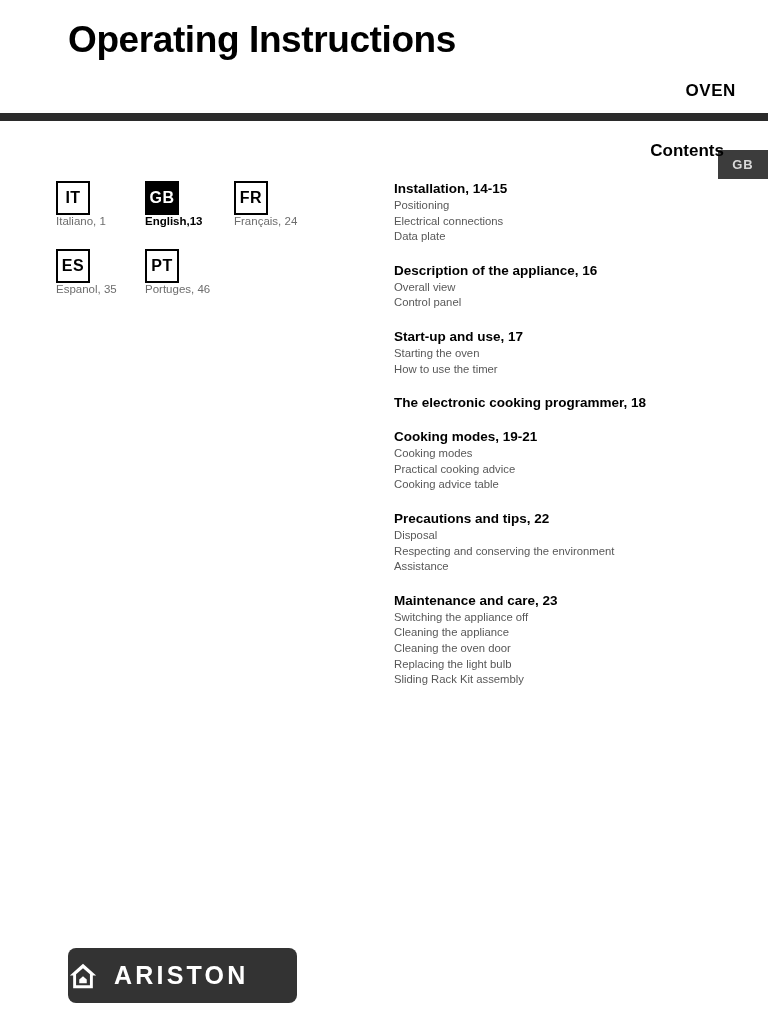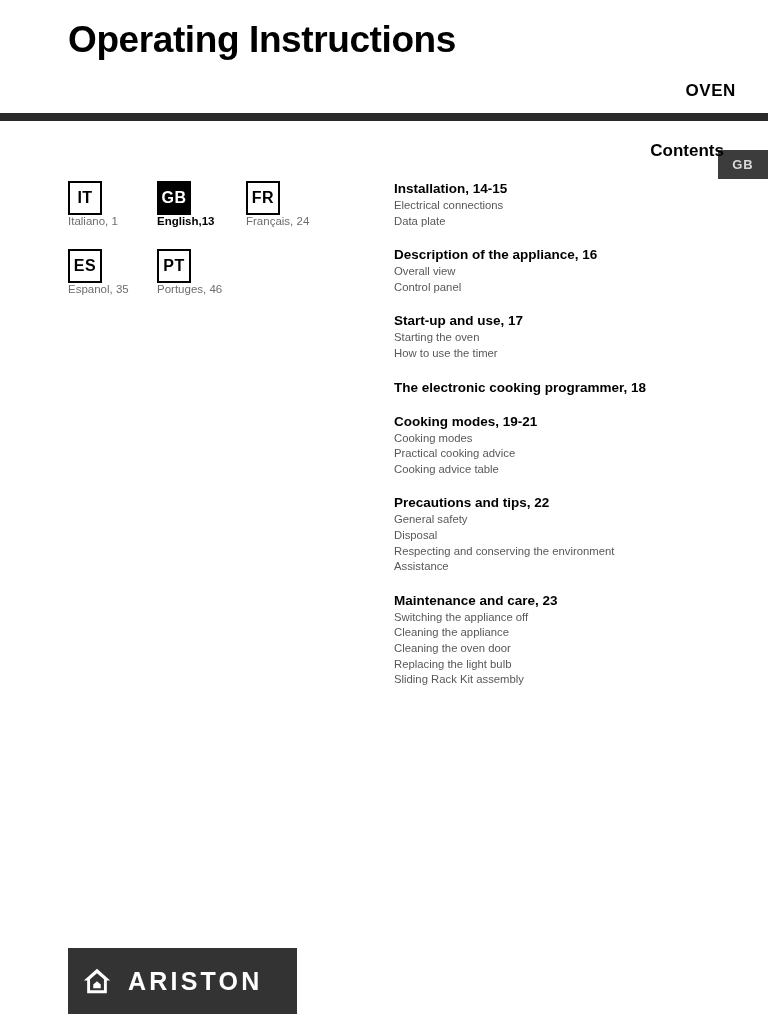"IT" .lang-grid { left: 68px -> 56px }
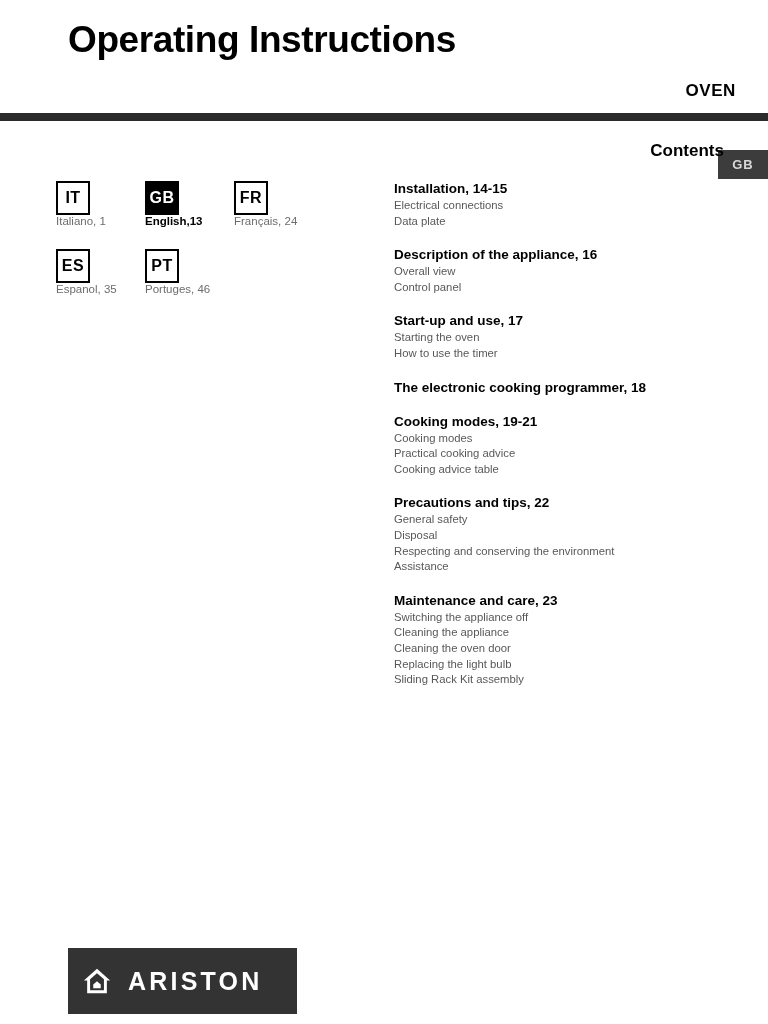"Positioning" div.toc-sub { html: none -> <div>Positioning</div> }
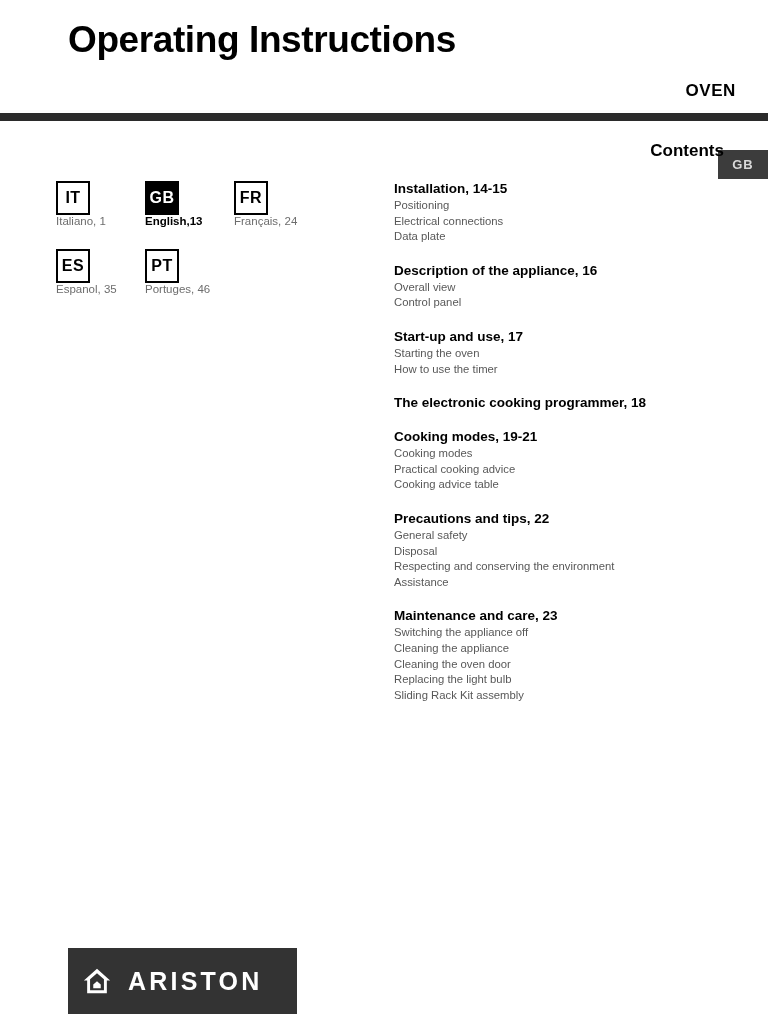"General safety" div.toc-sub { html: <div>General safety</div> -> none }
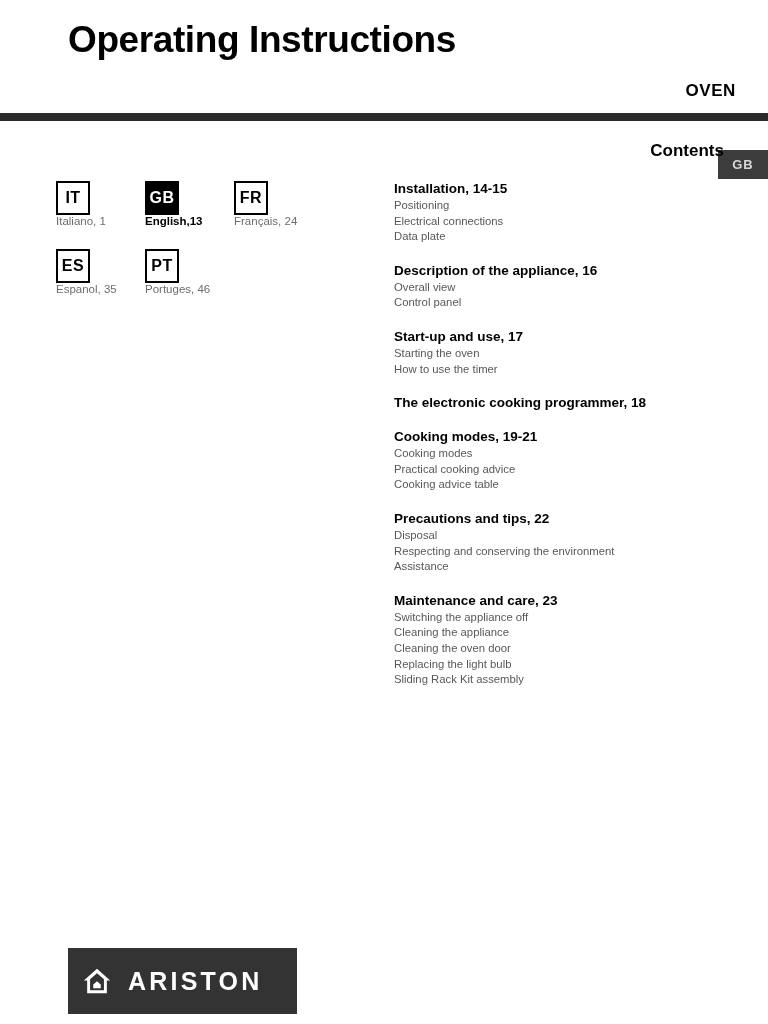"ARISTON" .logo { border-radius: none -> 8px; height: 66px -> 55px; padding-left: 14px -> none }
